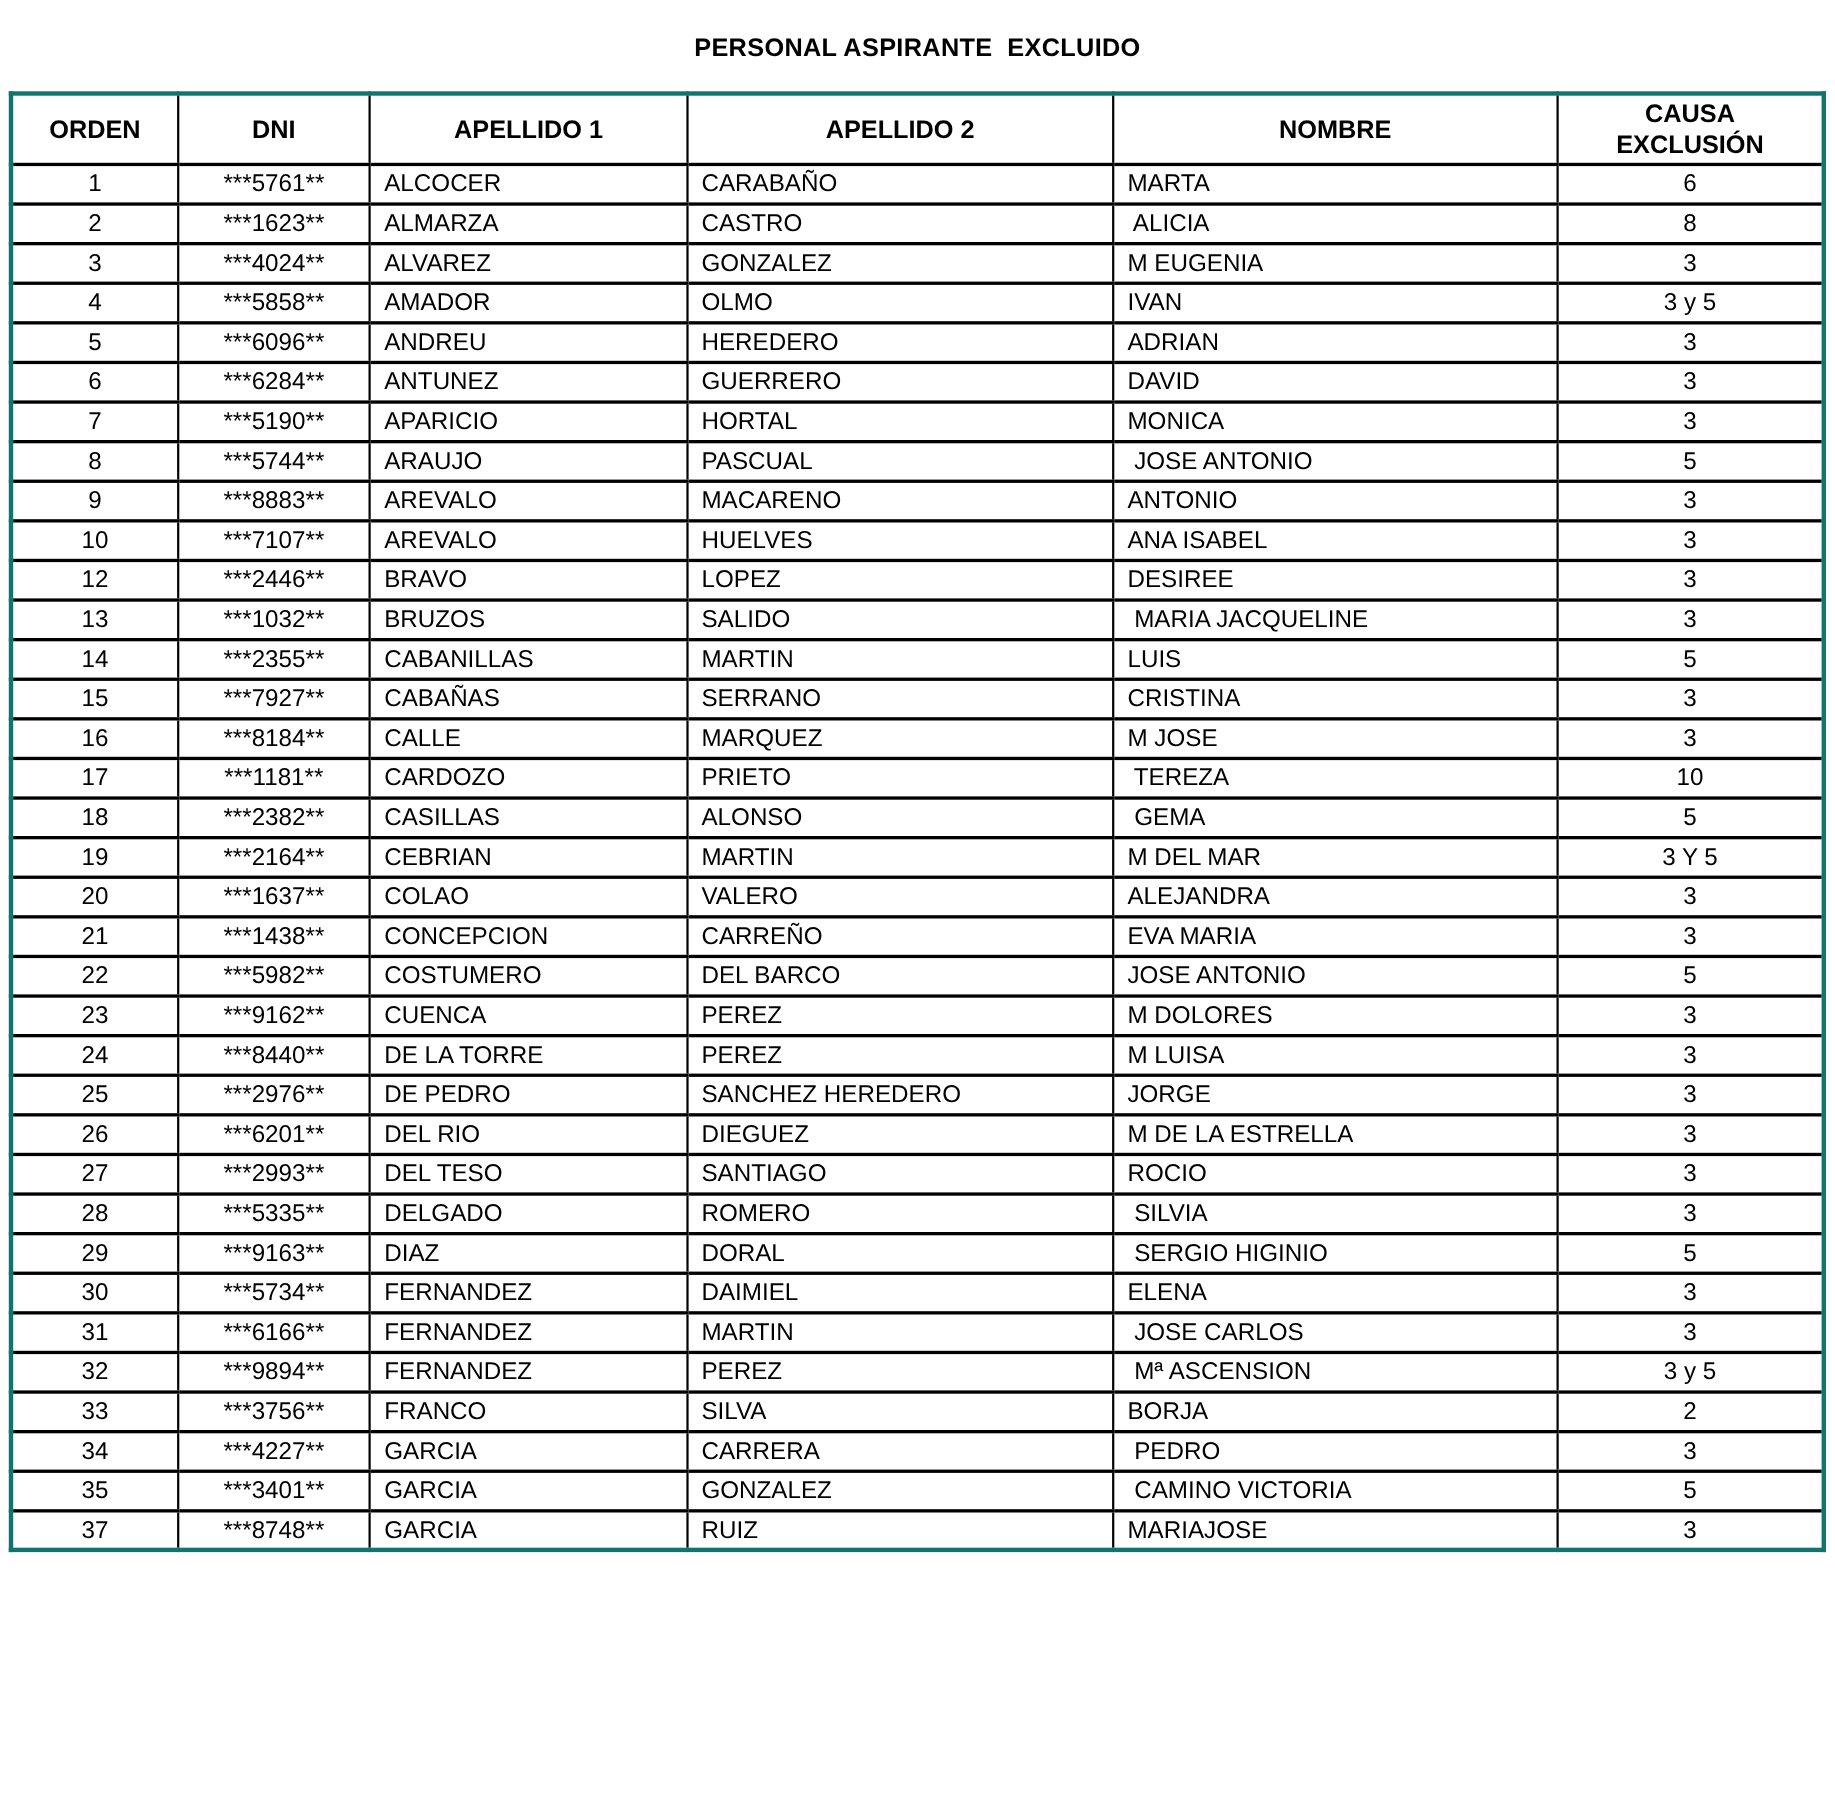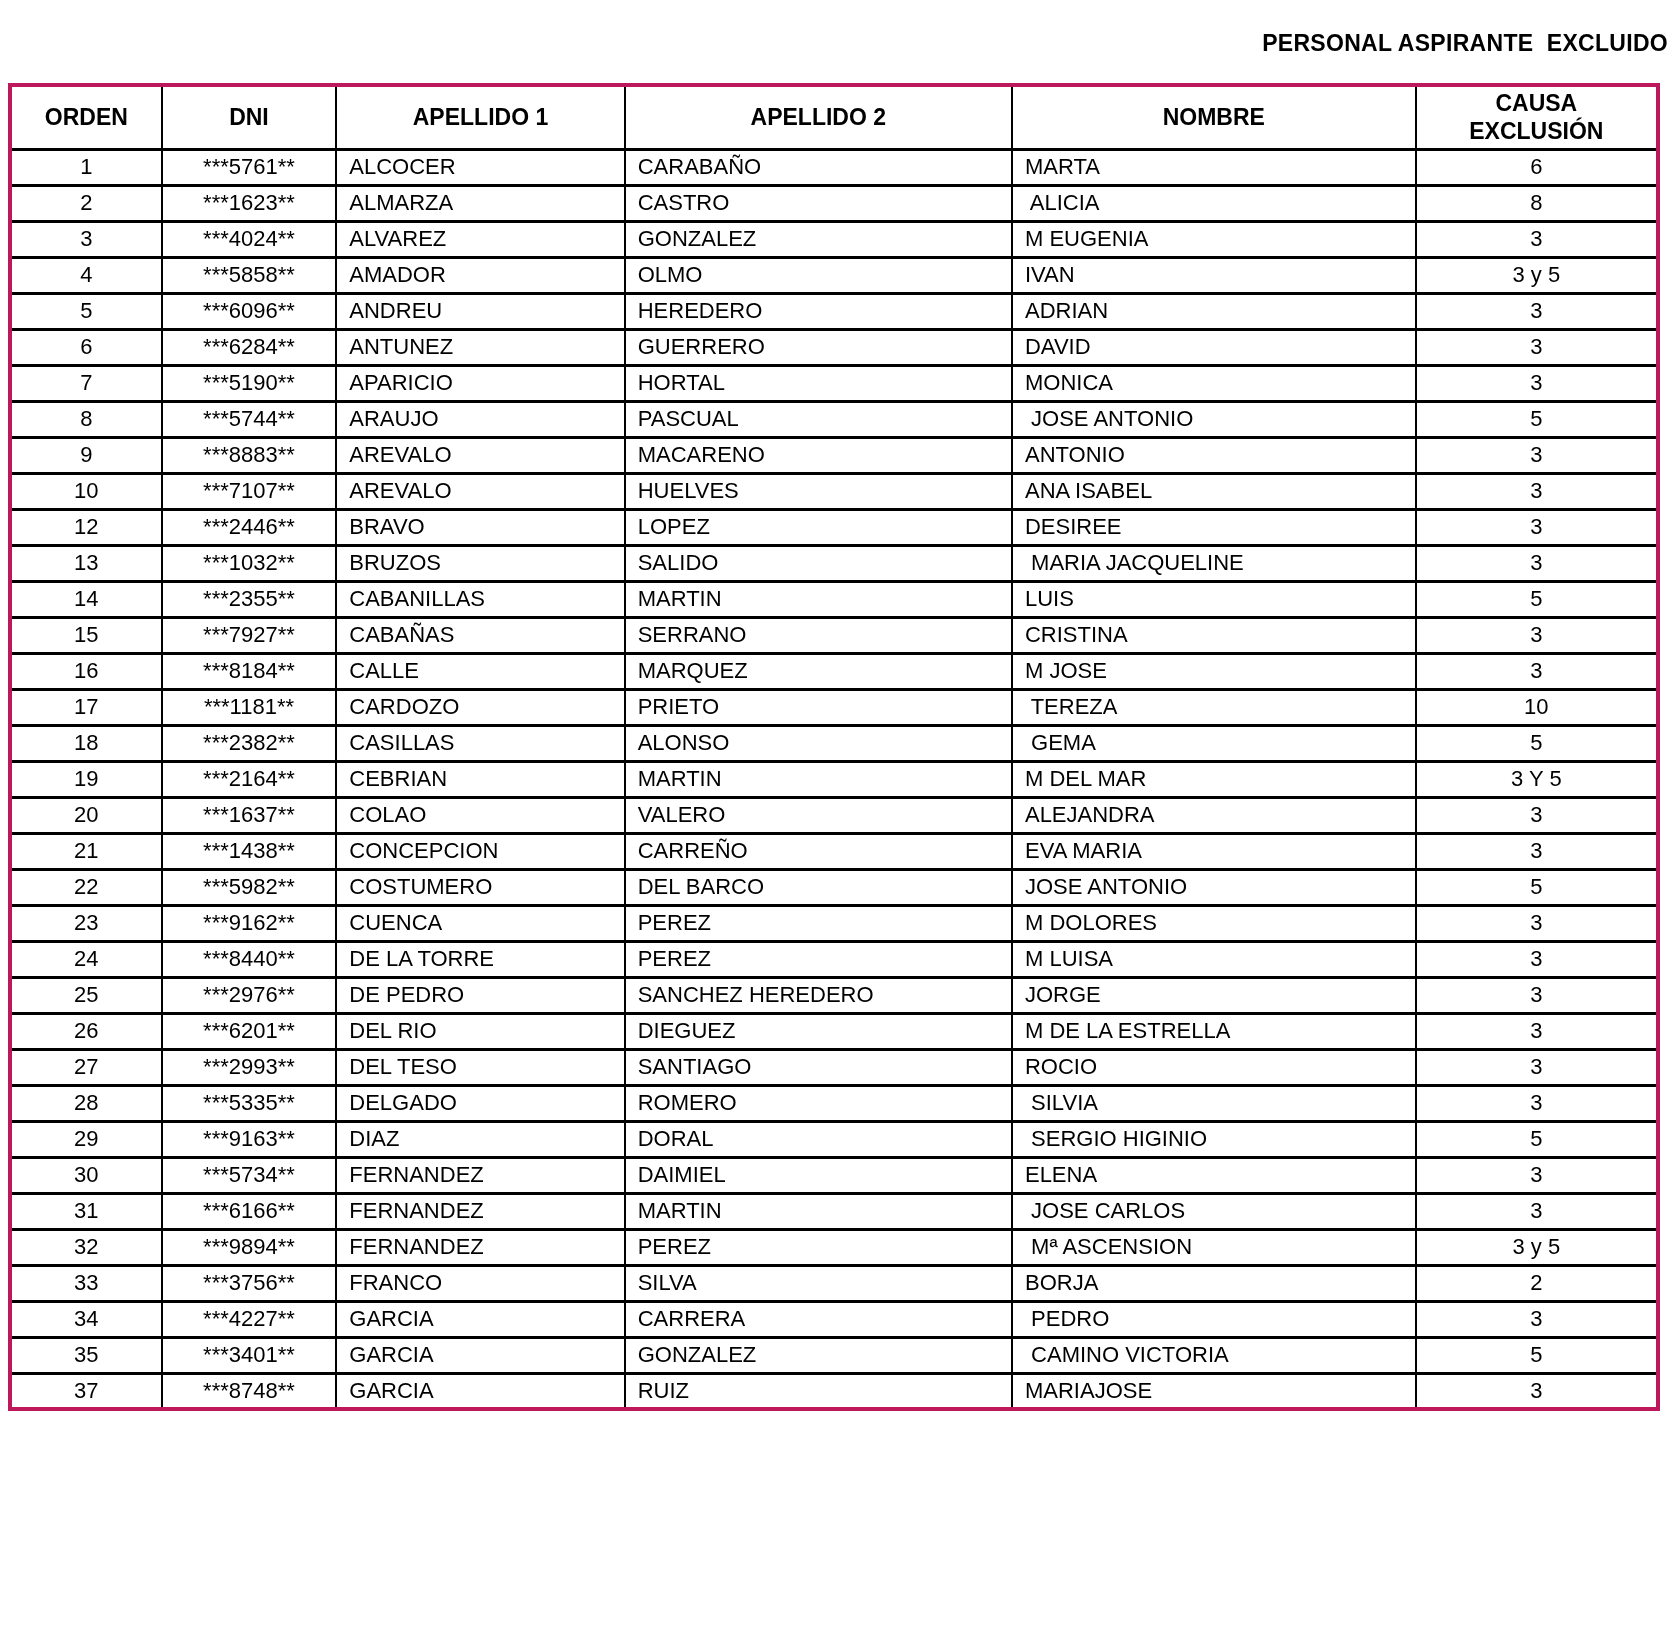"PERSONAL ASPIRANTE EXCLUIDO" .doc-title { text-align: right -> center }
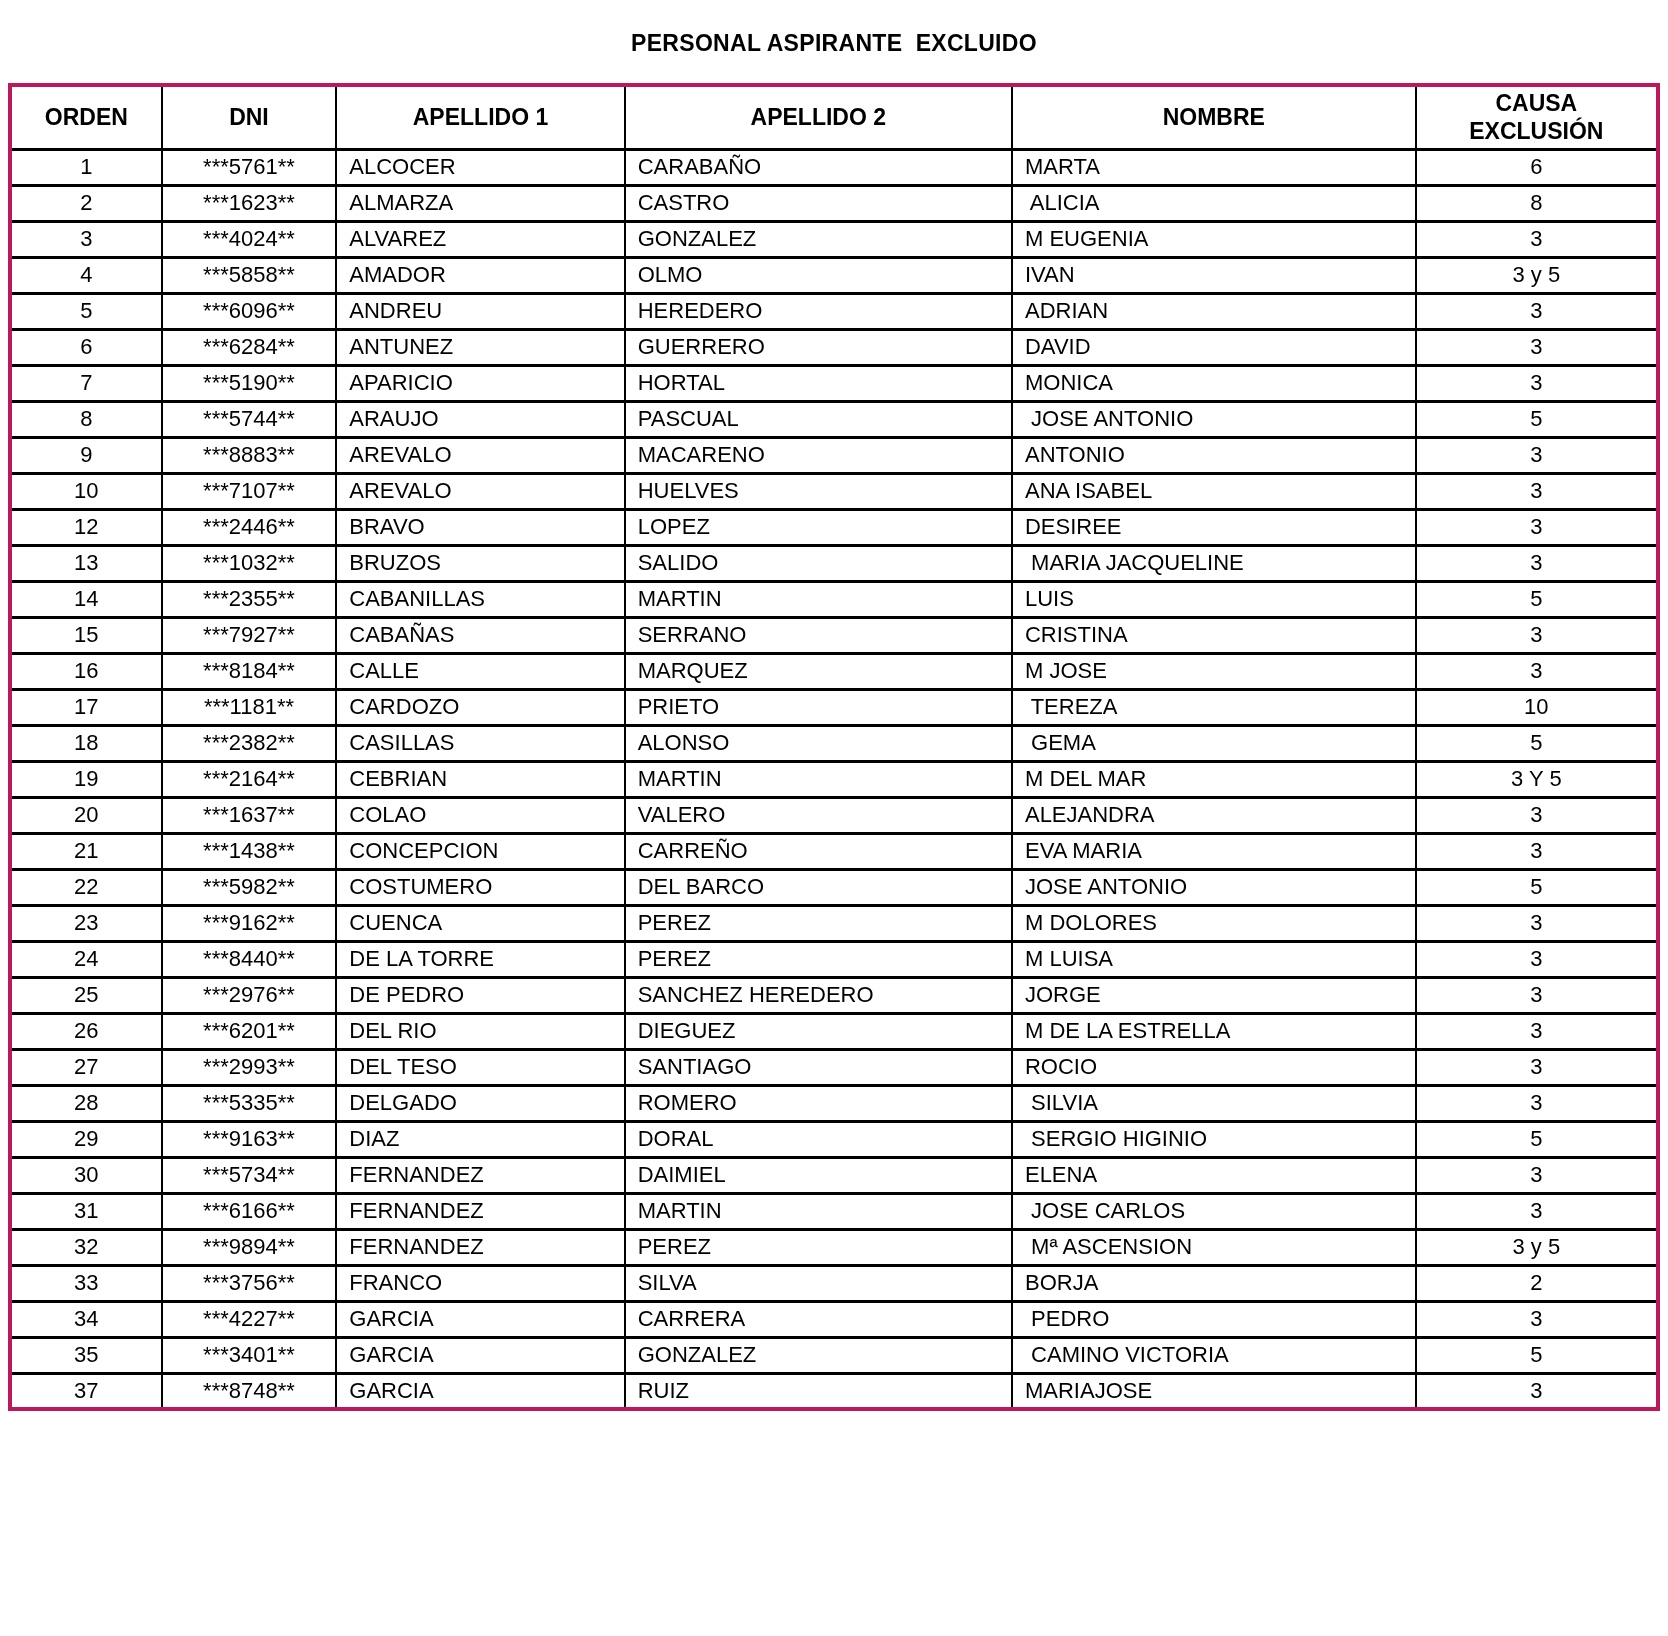"ORDEN" table.exclusion-table { border: 4px solid #be185d -> 4px solid #0f766e }
